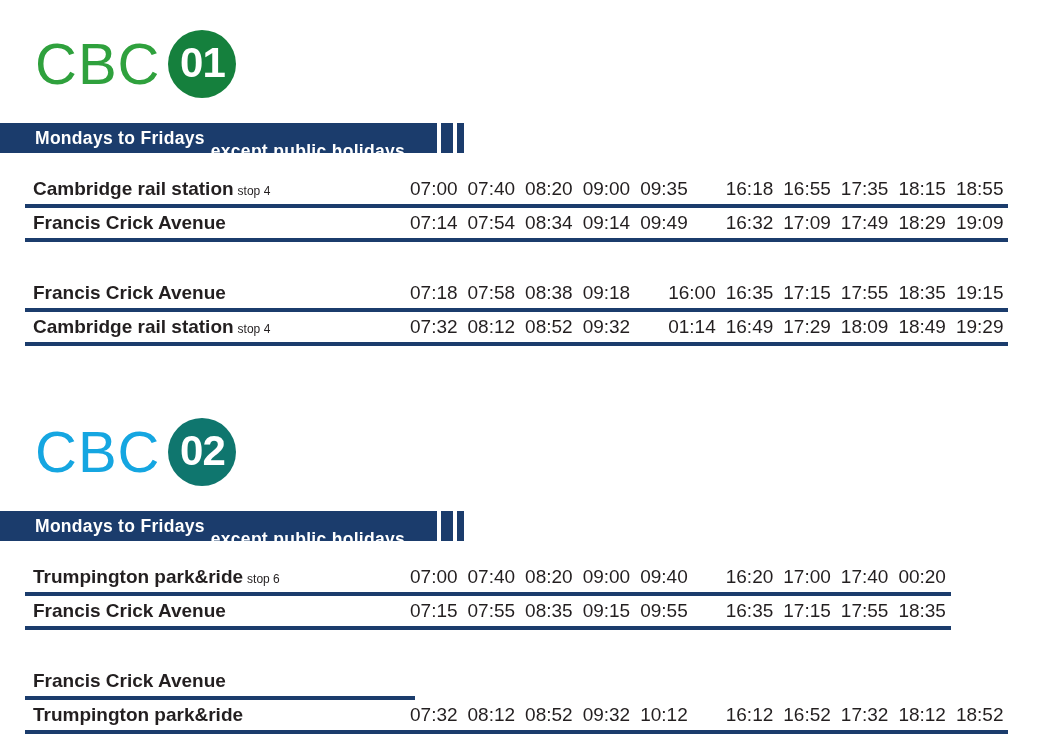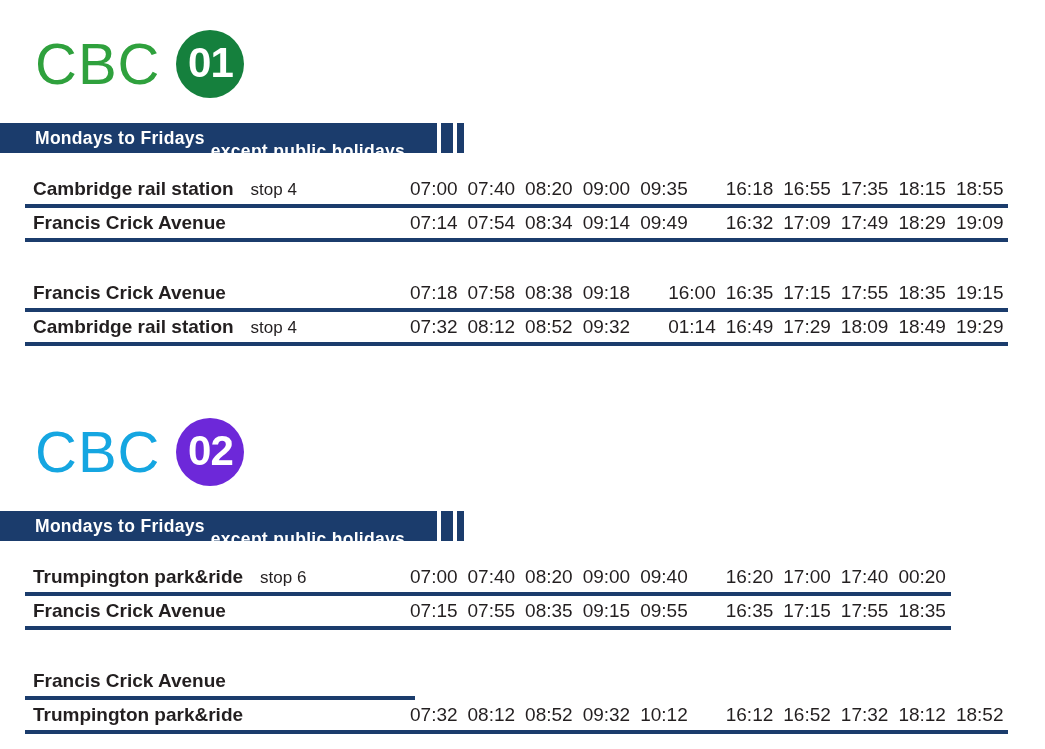"CBC" .logo { gap: 16px -> 8px }
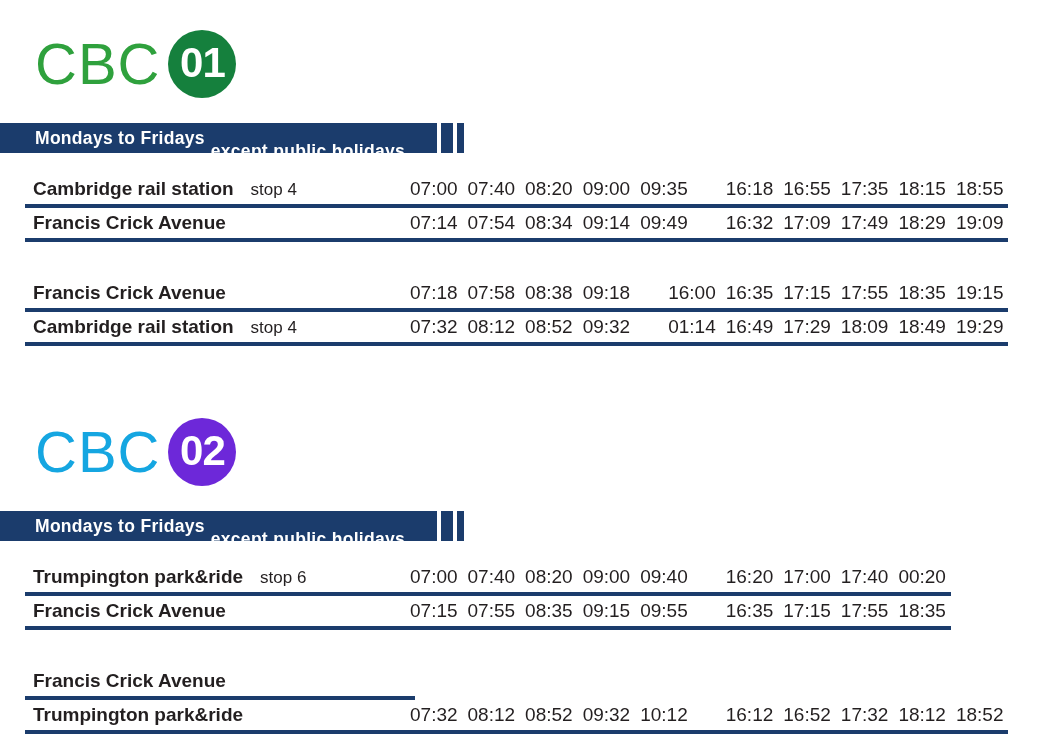"stop 4" .stop-note { font-size: 17px -> 12px; margin-left: 17px -> 4px }
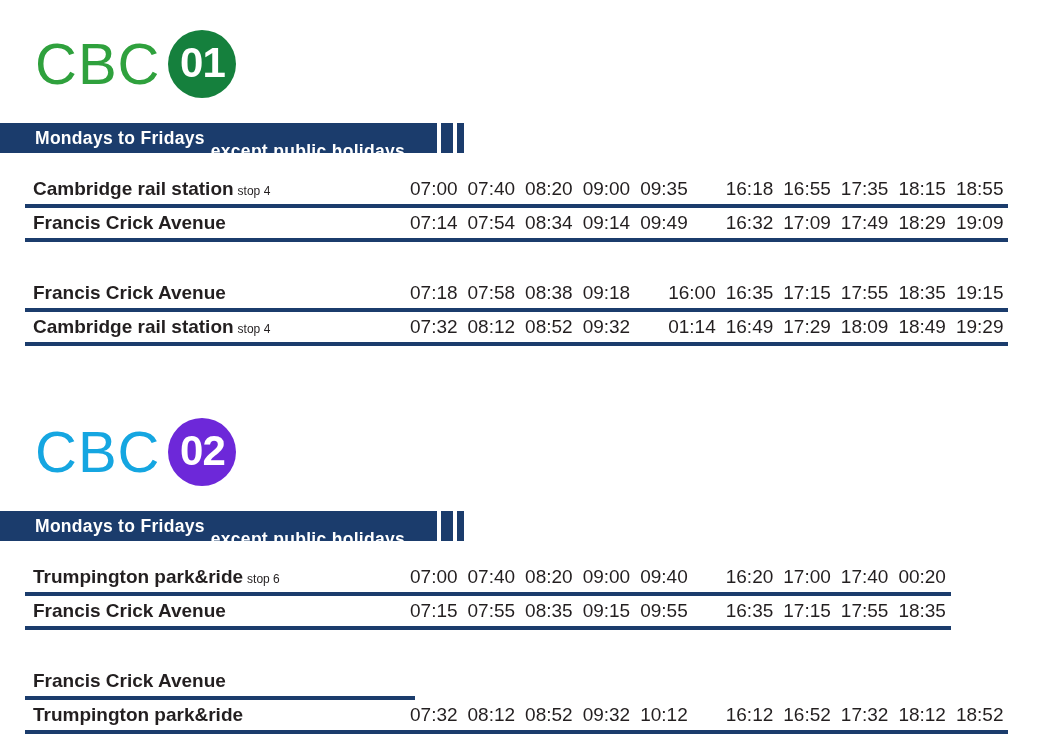"02" span.logo-circle { background: #6d28d9 -> #0f766e }
